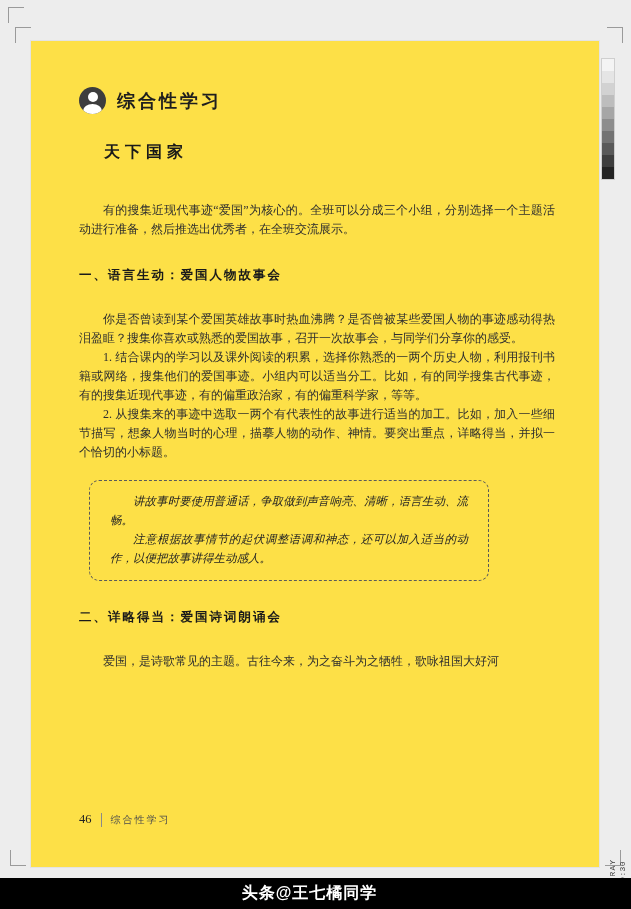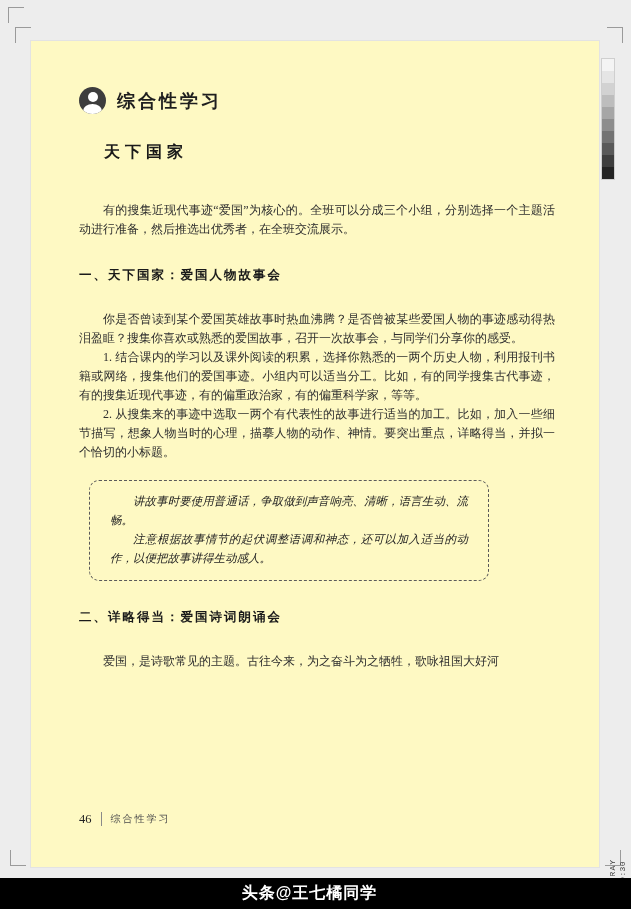"综合性学习" .page { background: #fef9c3 -> #fde047 }
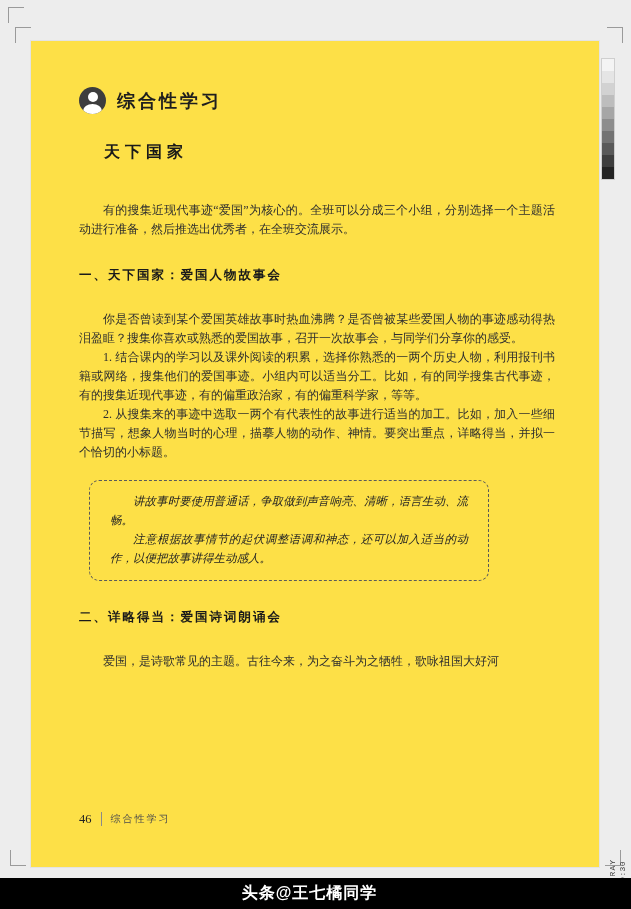"一、天下国家：爱国人物故事会" h3.activity { text: 天下国家 -> 语言生动 }
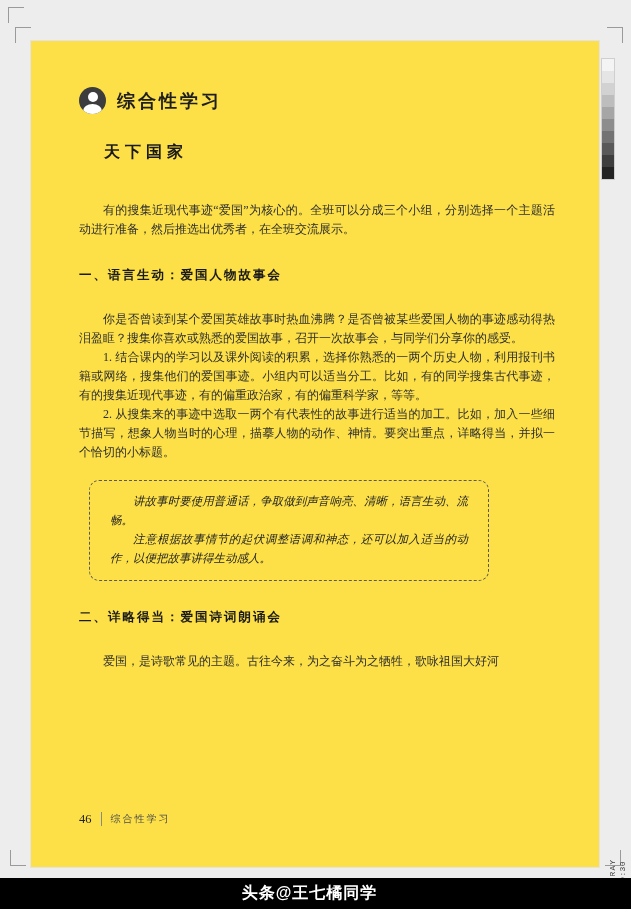"46" .page-footer { align-items: none -> center }
